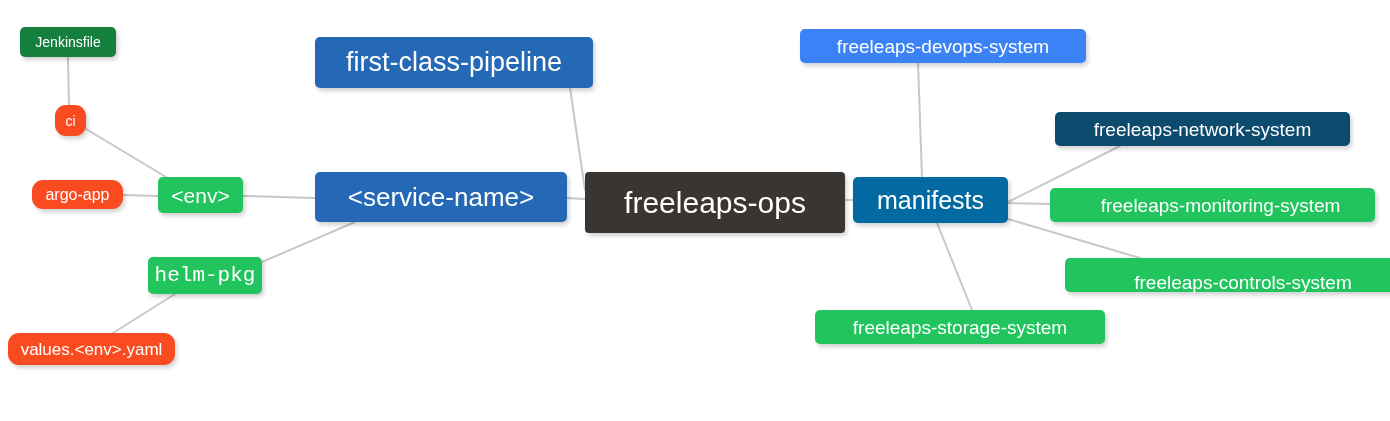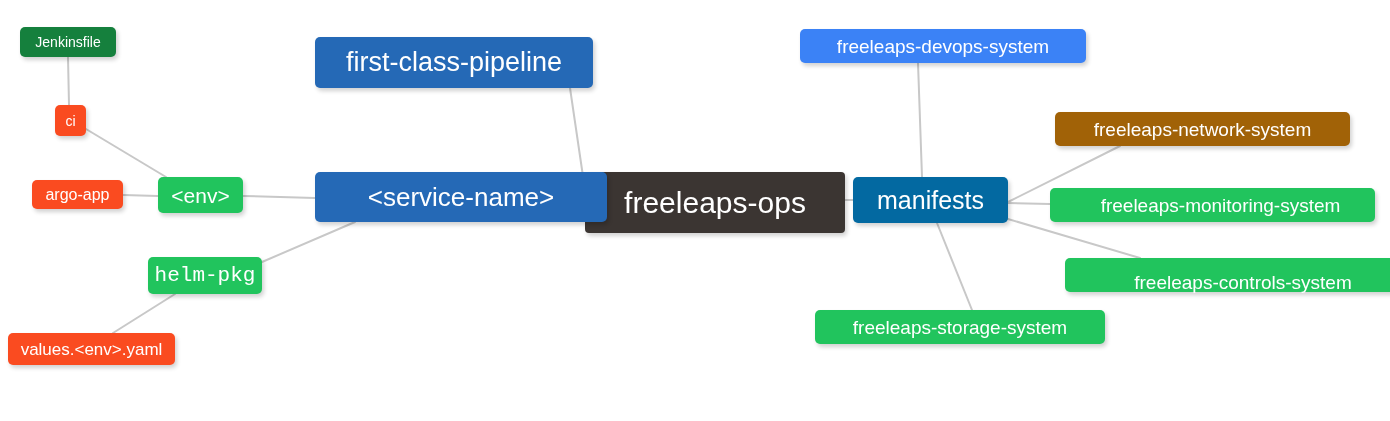"ci" .node.red { border-radius: none -> 11px }
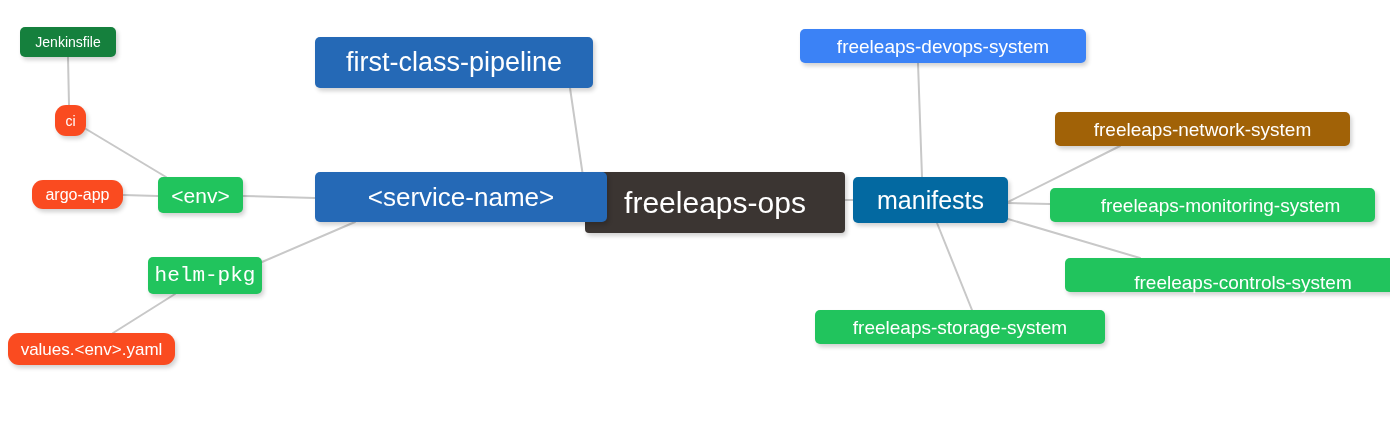"freeleaps-network-system" div.node { background: #a16207 -> #0c4a6e }
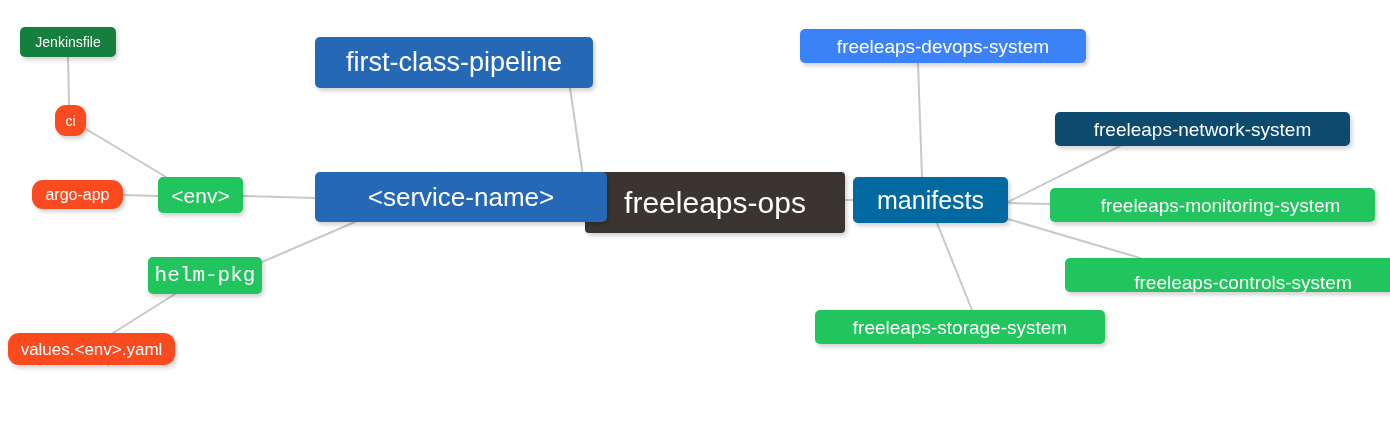"<service-name>" div.node { width: 292px -> 252px }
